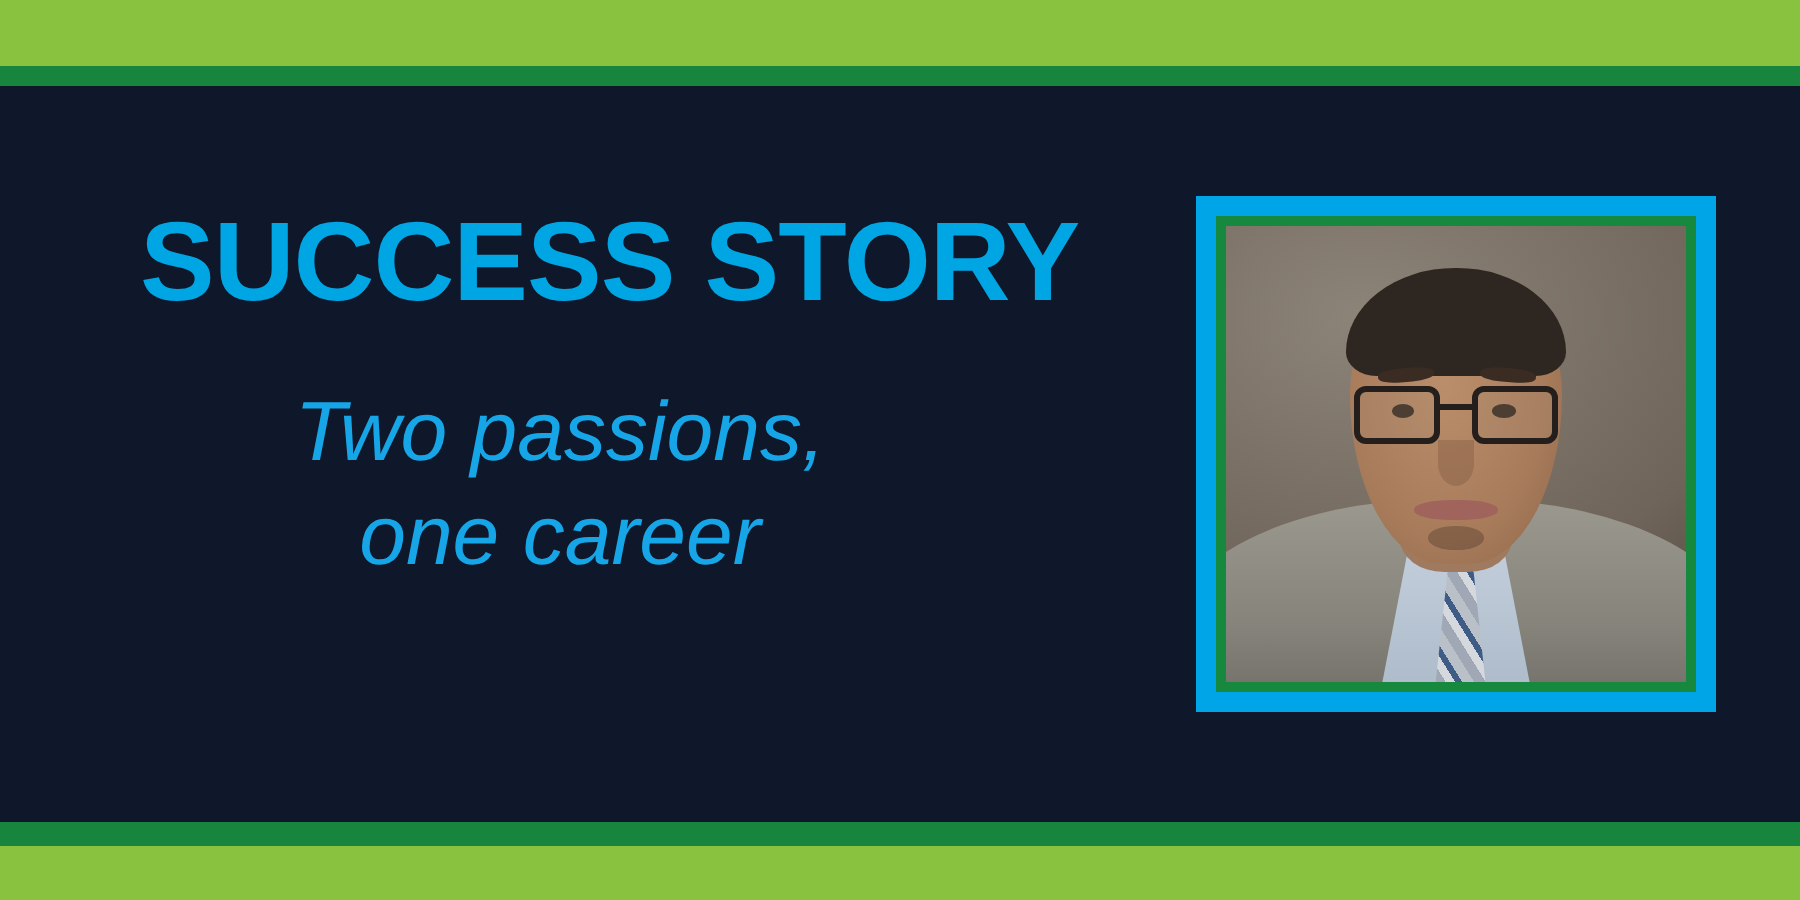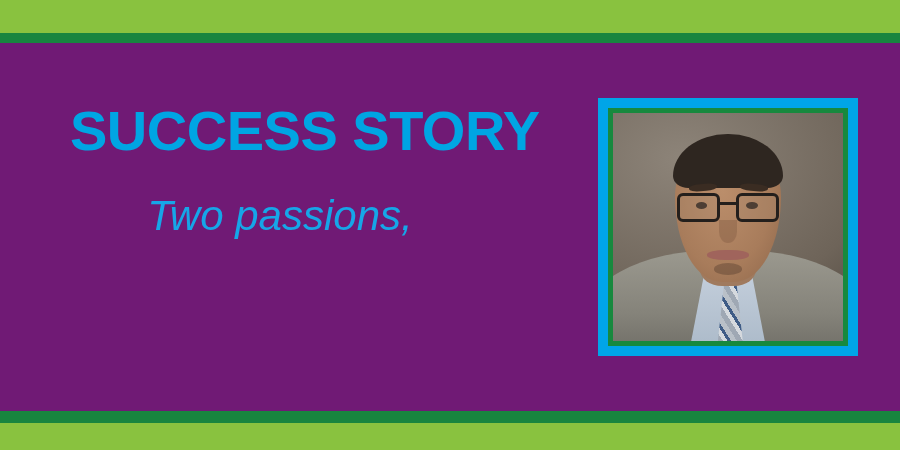"SUCCESS STORY" .banner { background: #701a75 -> #0f172a }
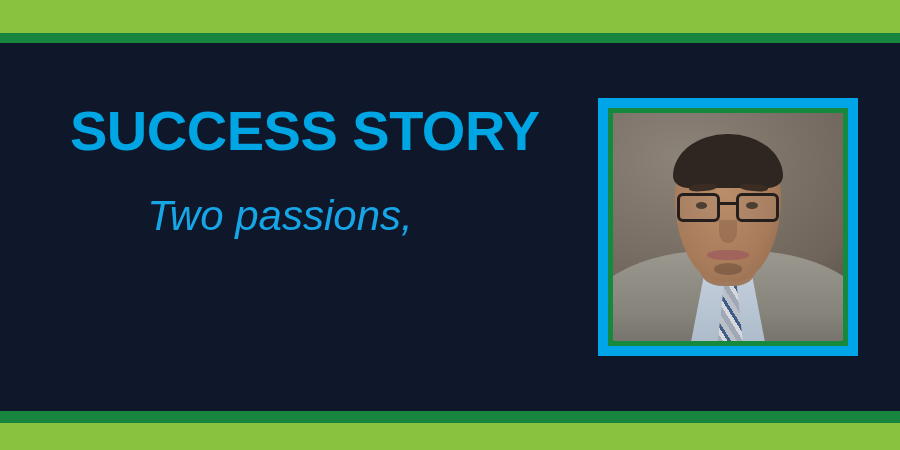"one career" span.subhead-line { html: none -> <span>one career</span> }
